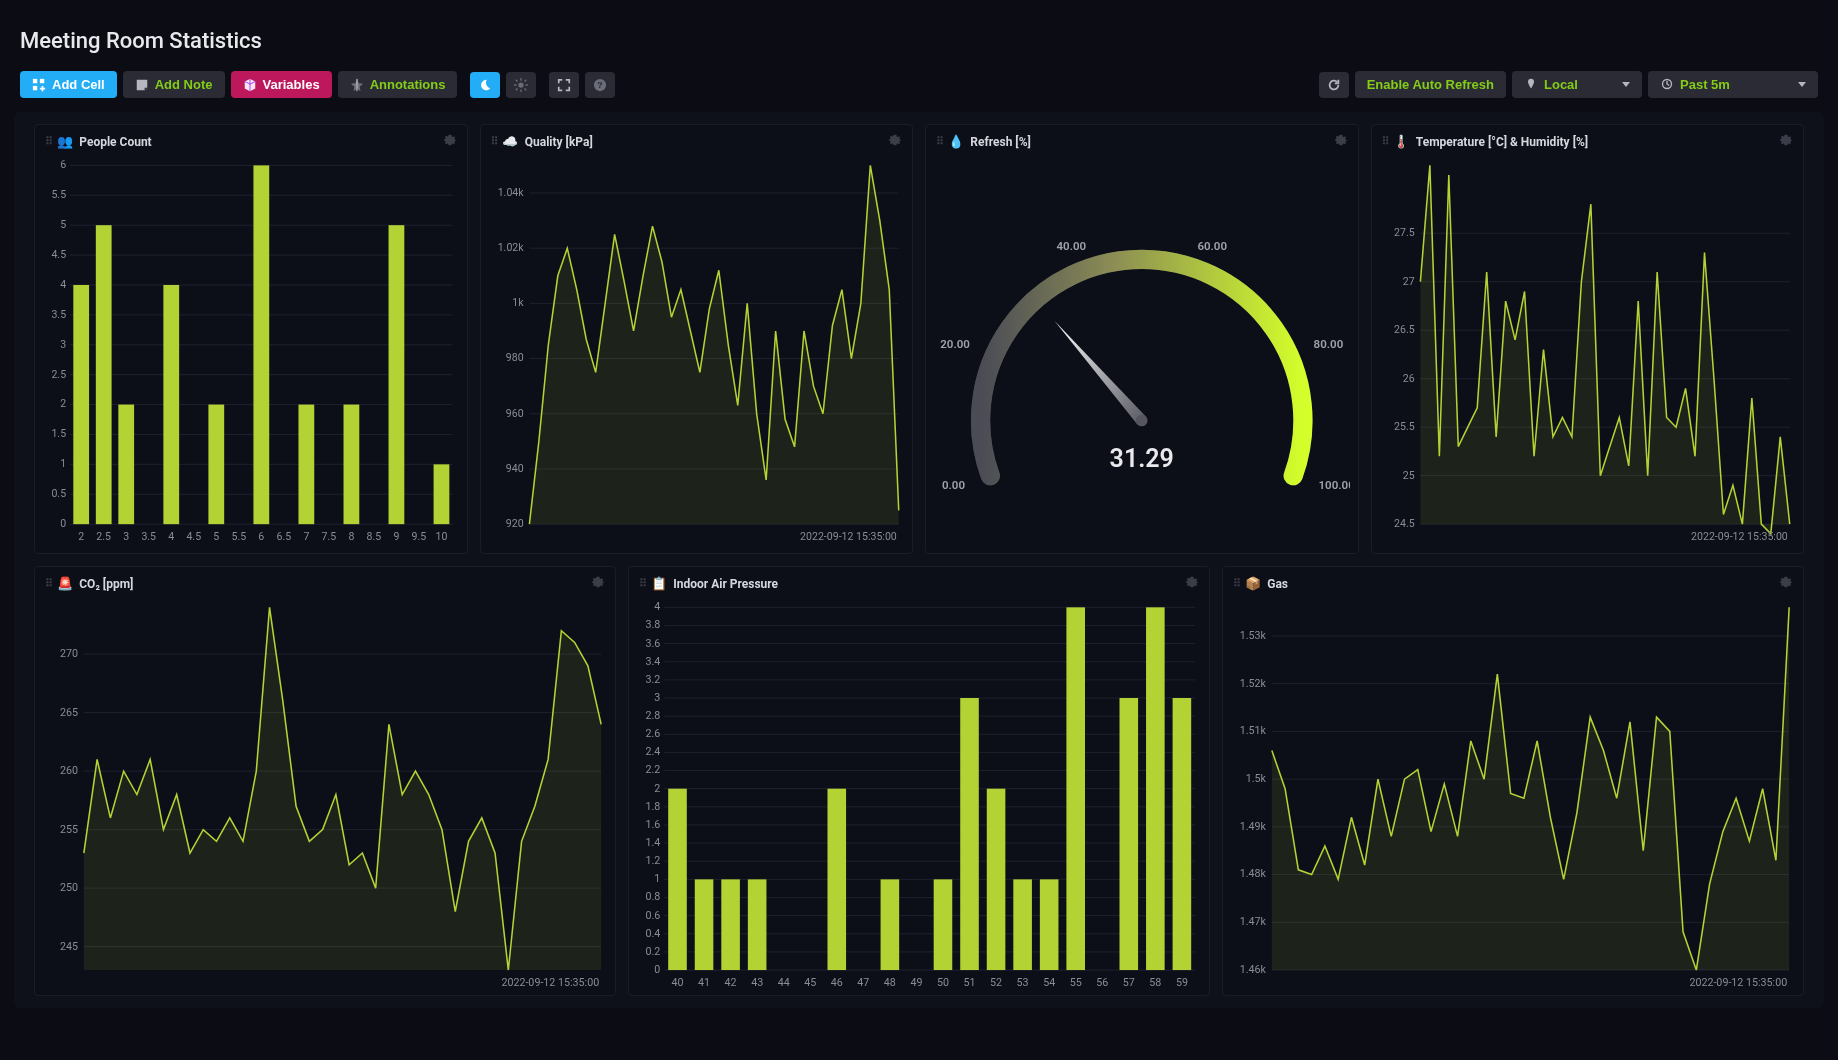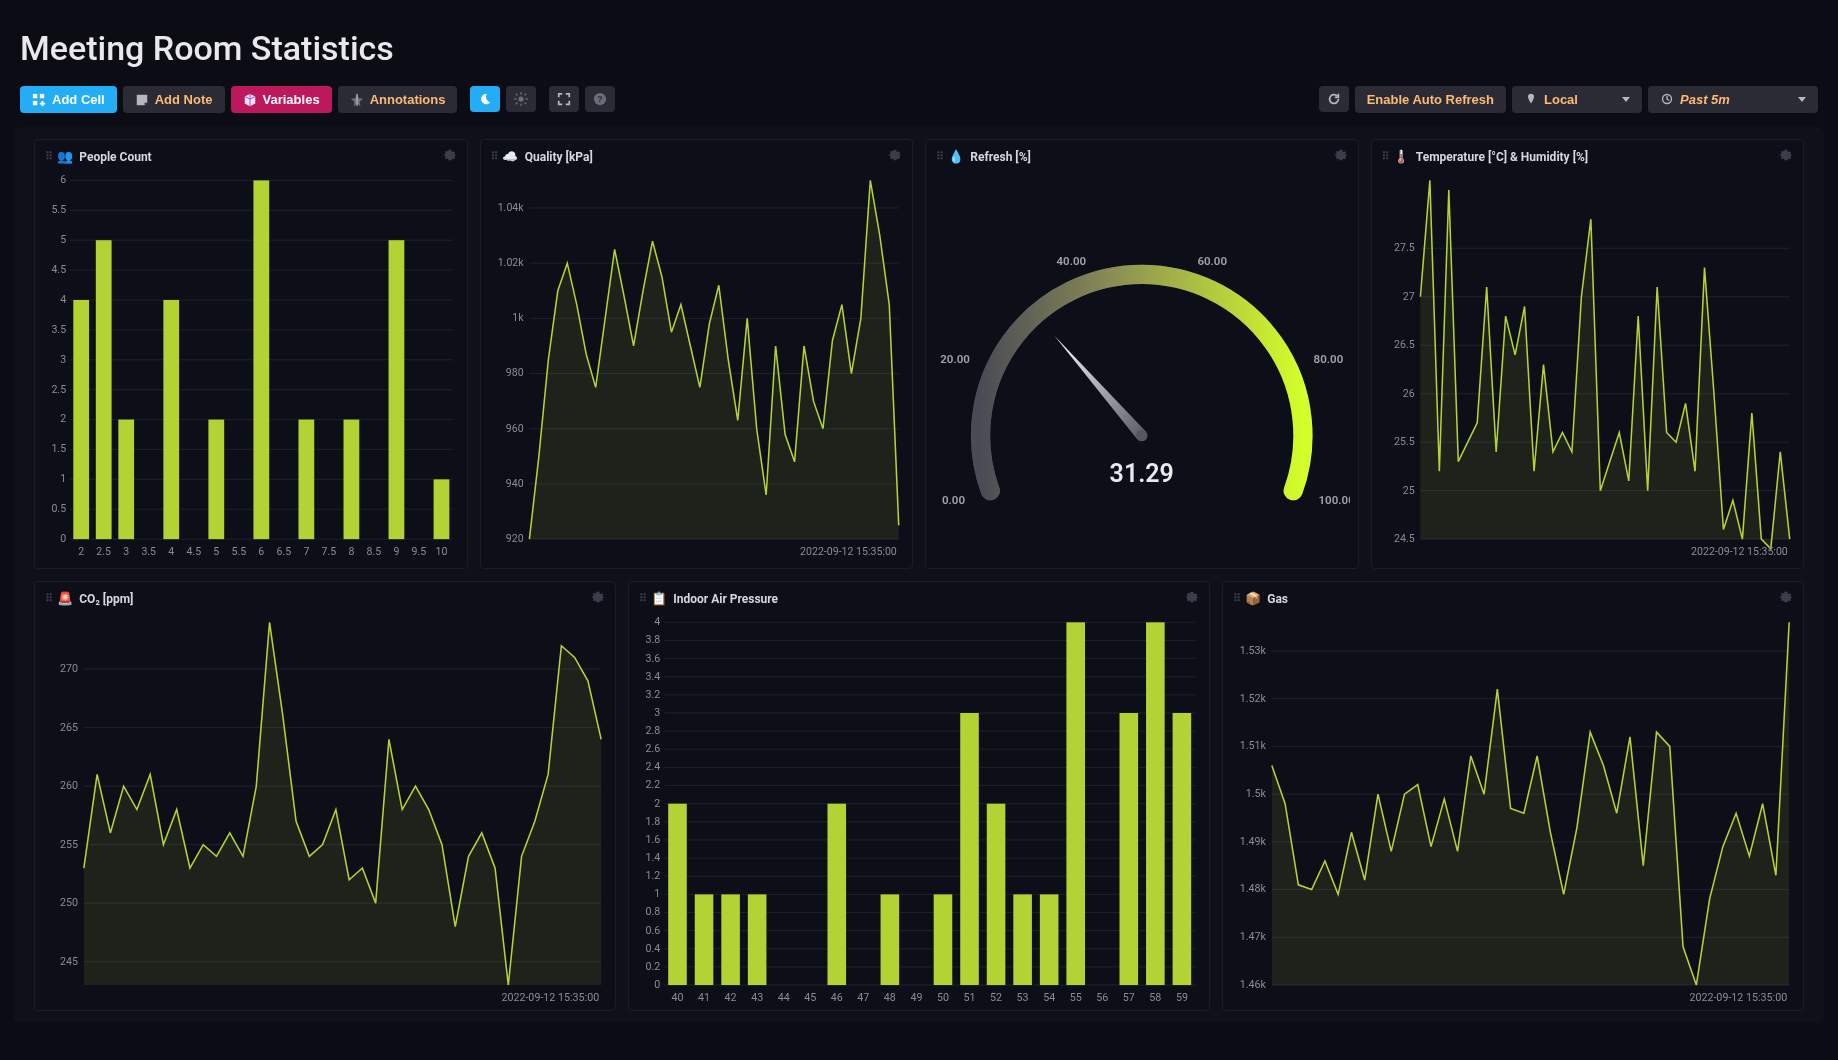"Meeting Room Statistics" .page-title { font-size: 34px -> 22px }
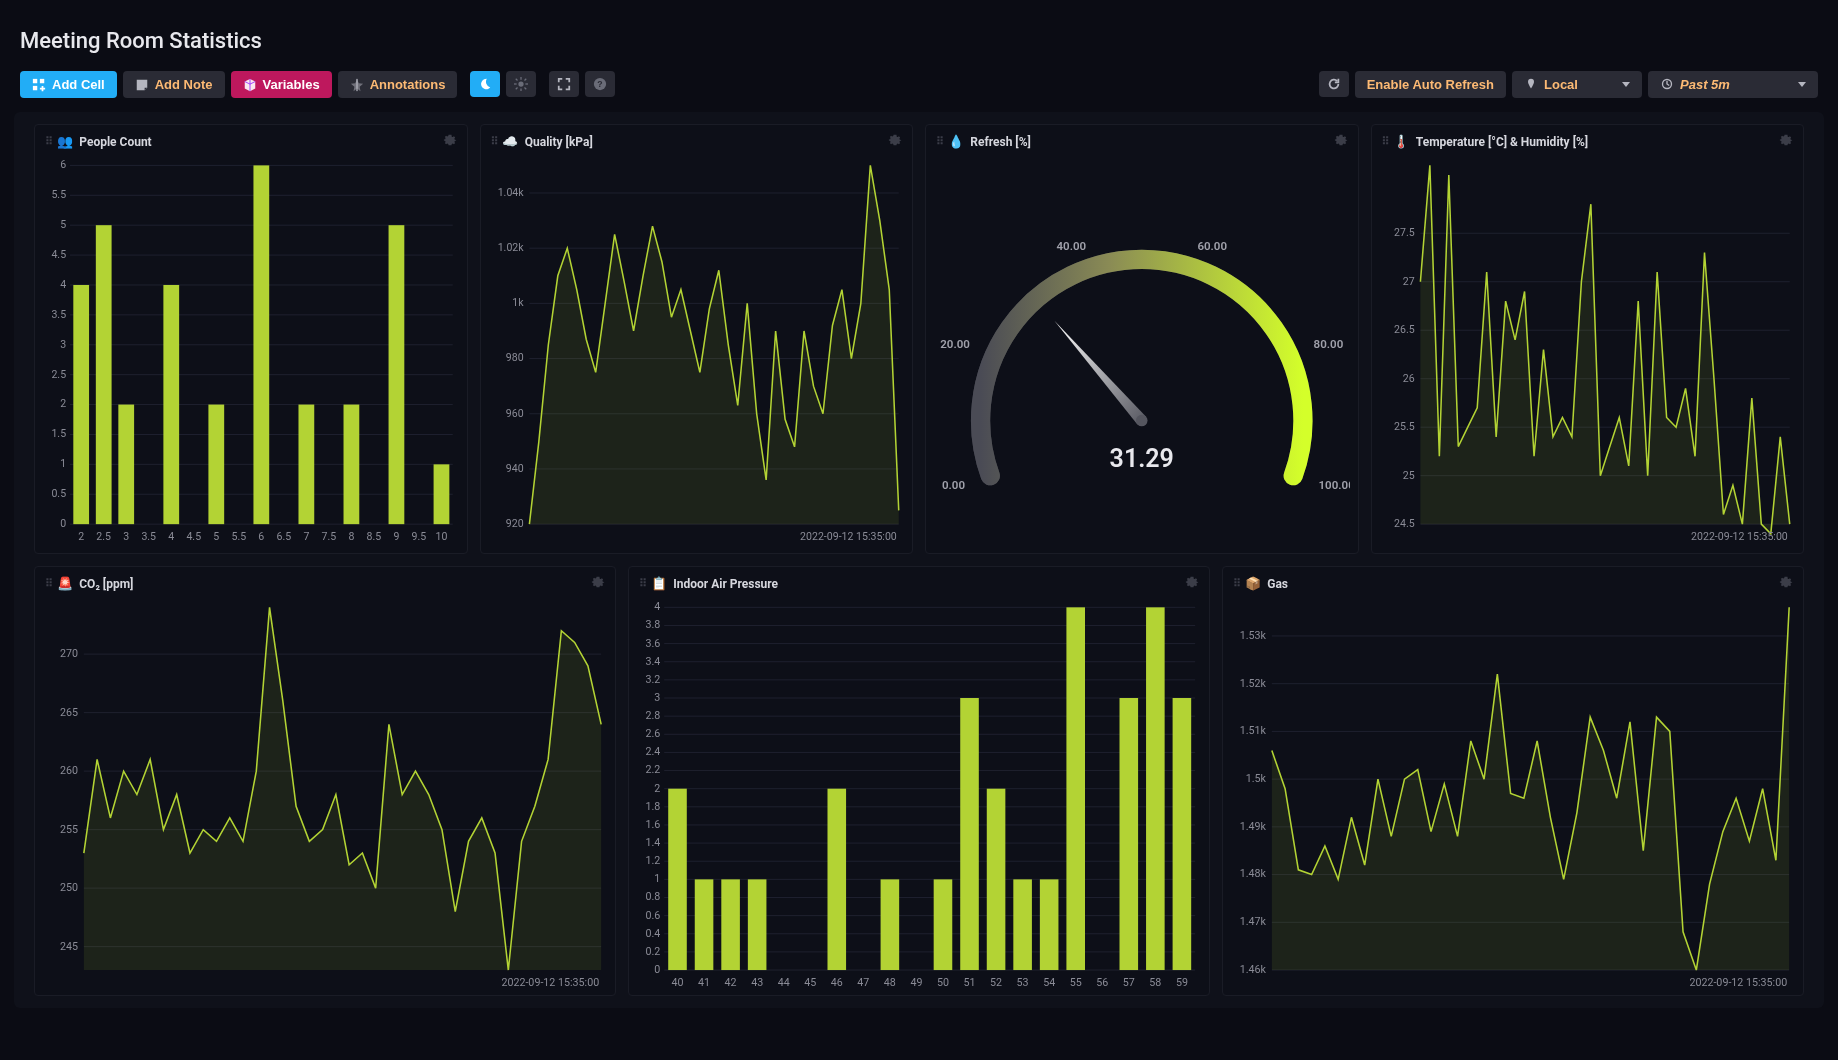"Add Cell" .toolbar-left, .toolbar-right { align-items: flex-start -> flex-end }
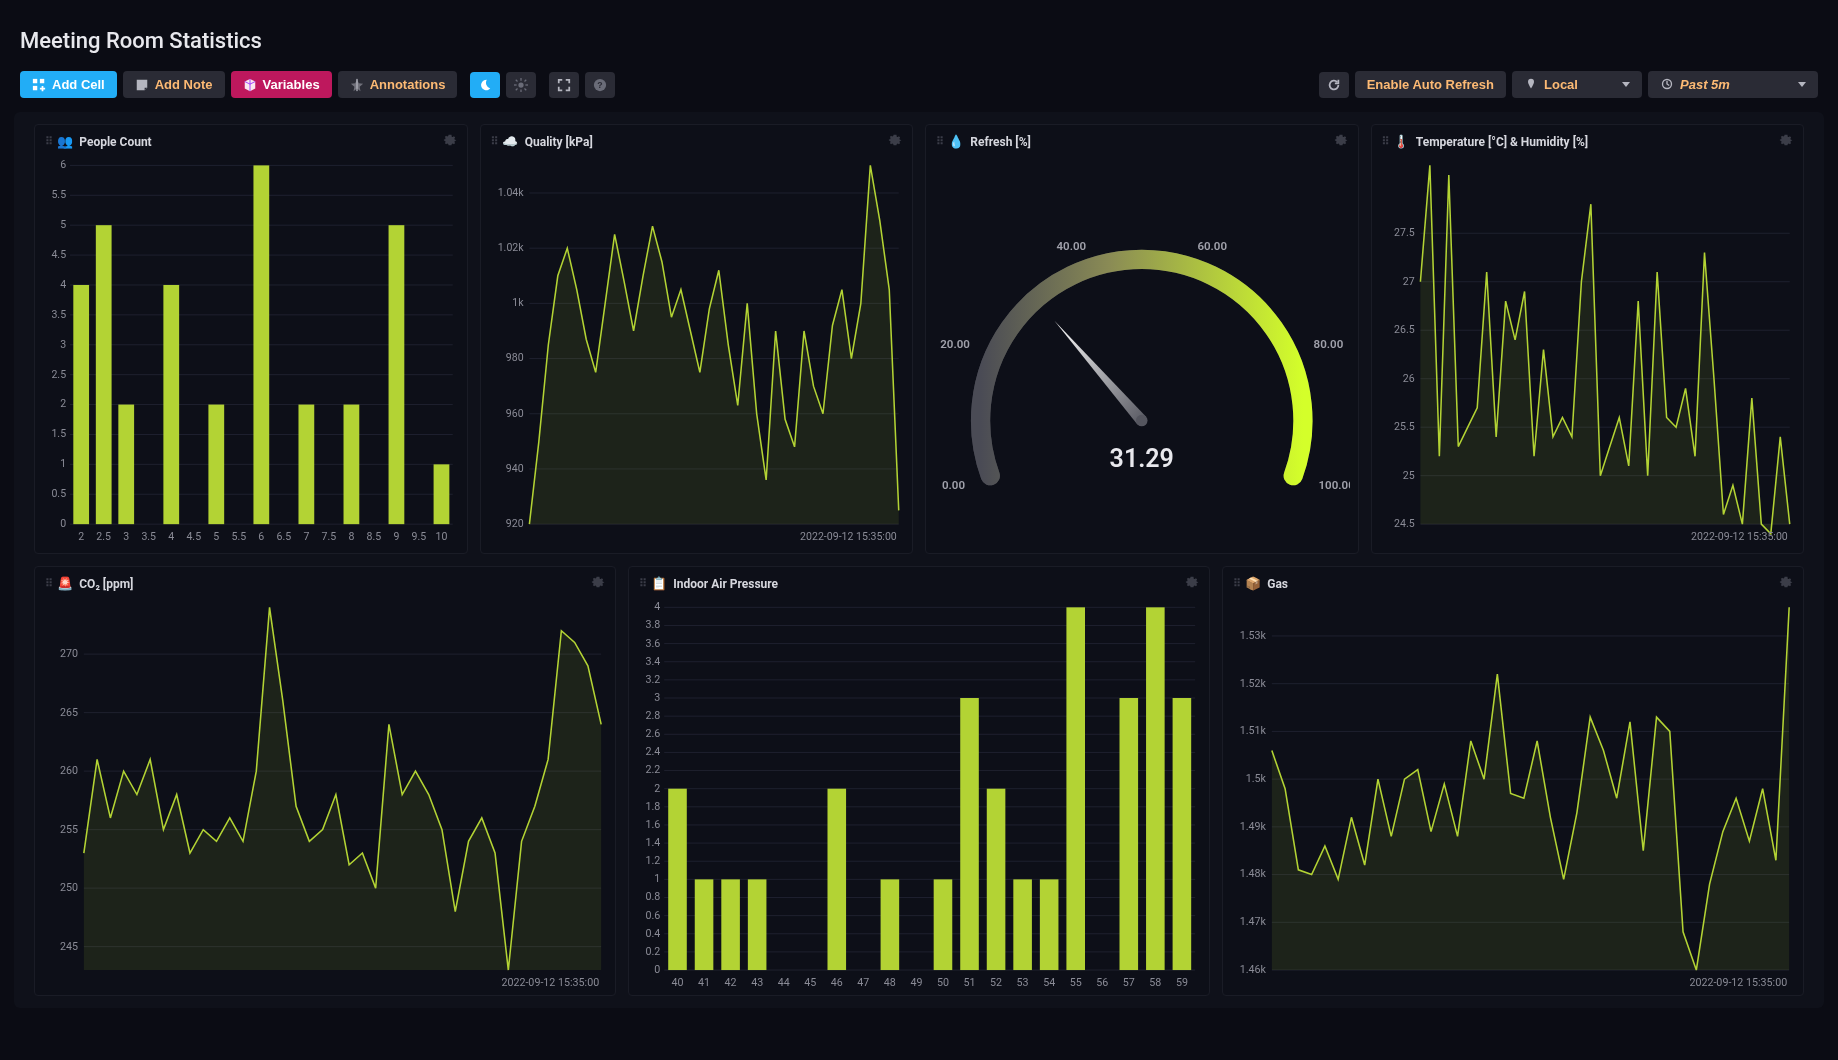"Add Note" .btn { color: #fdba74 -> #84cc16 }
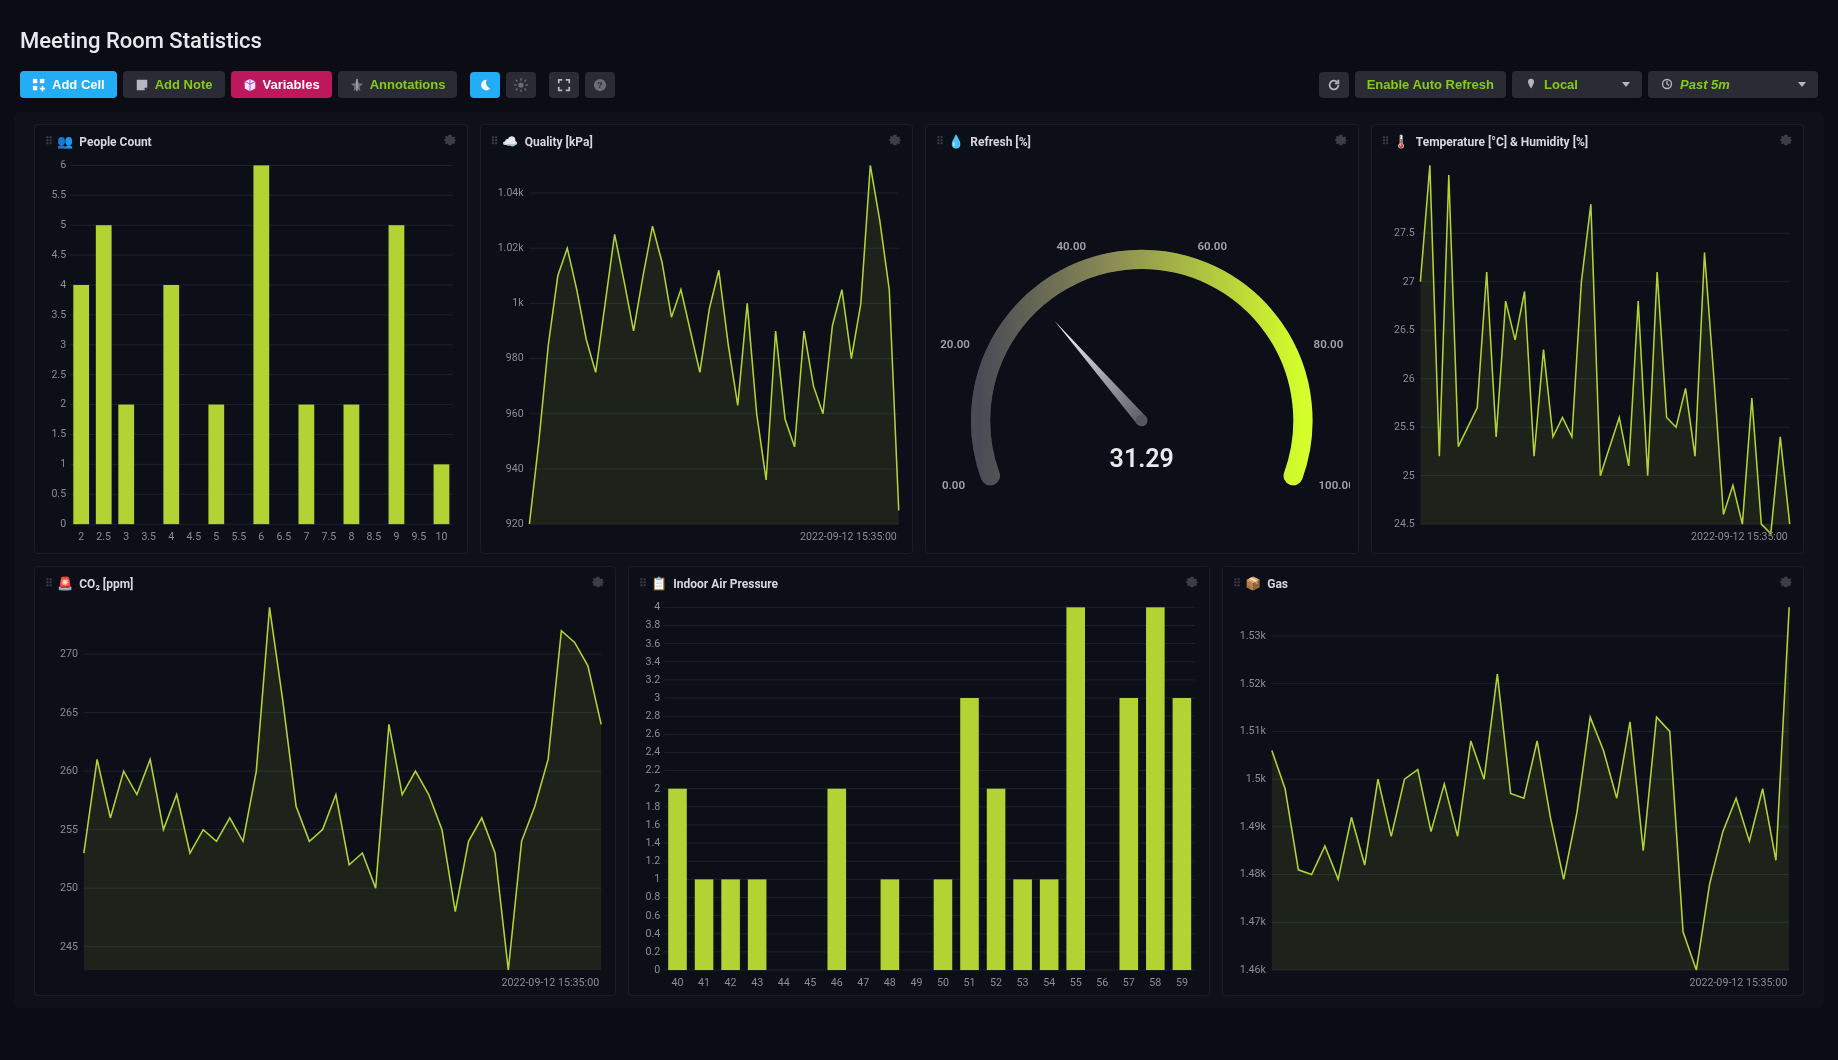"Past 5m" span { font-style: italic -> none }
